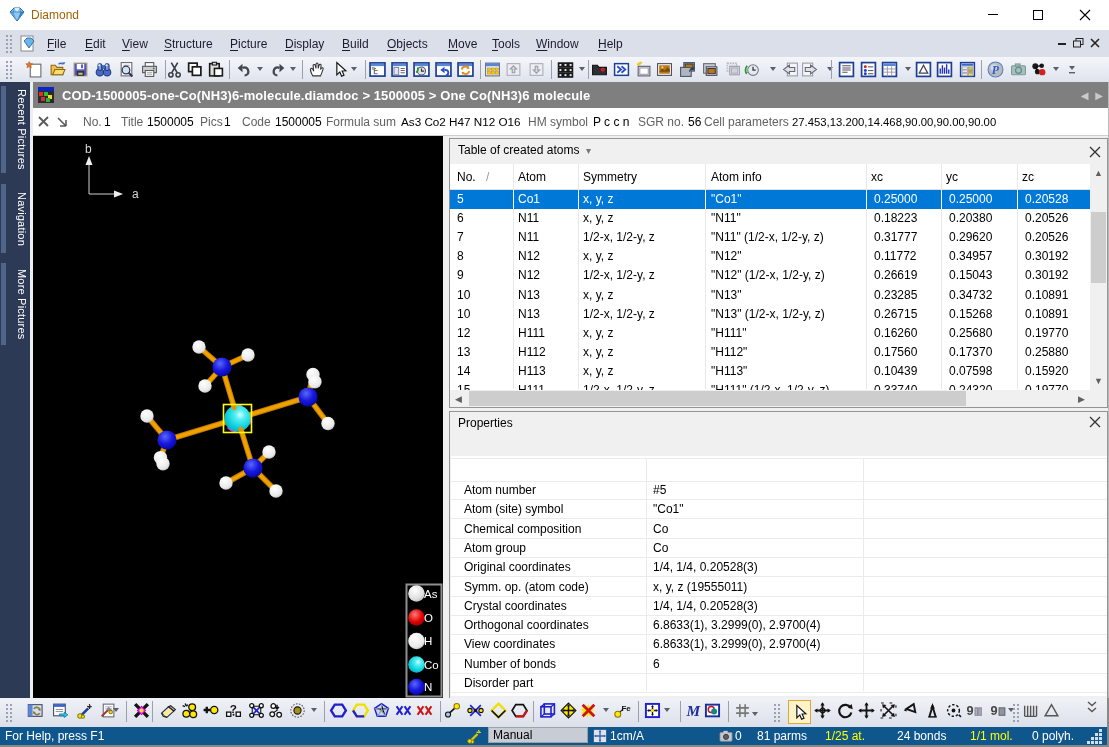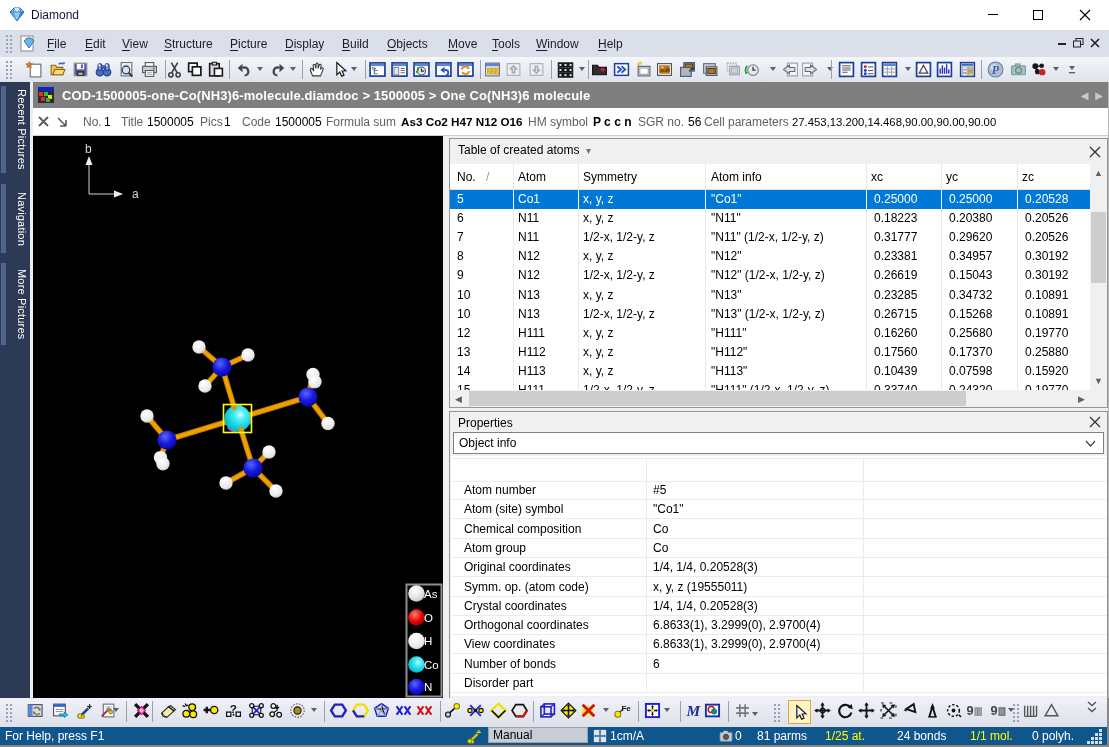"Diamond" #titletext { color: #0f172a -> #a16207 }
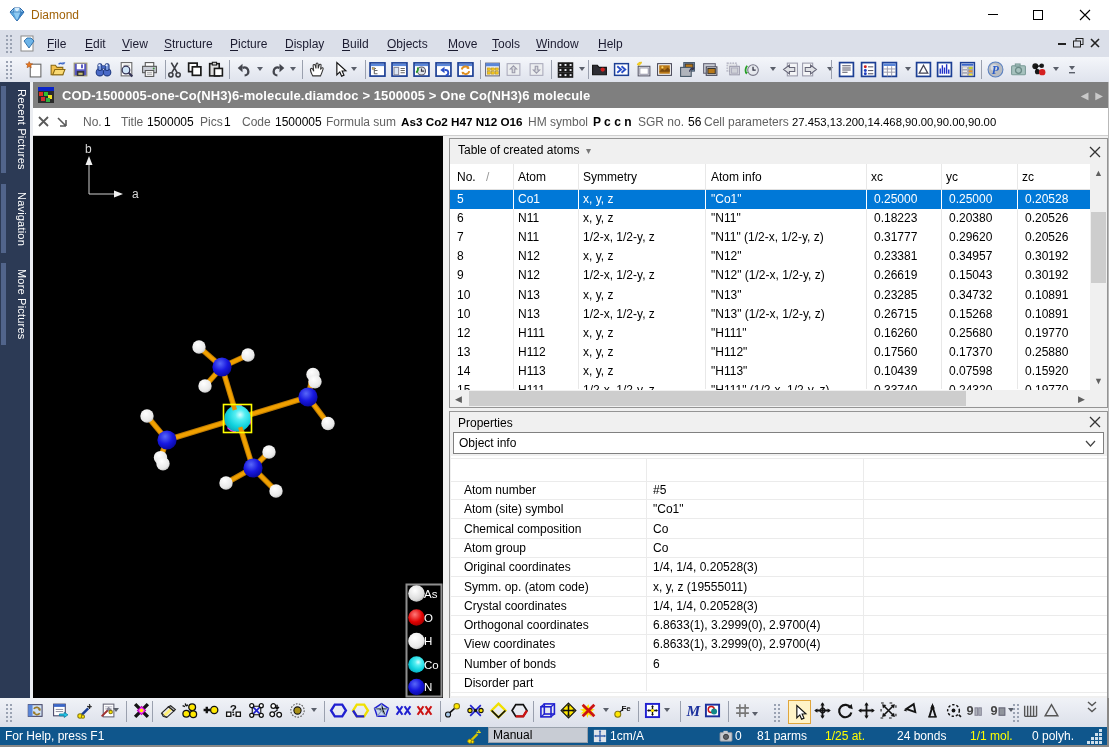"As3 Co2 H47 N12 O16" #infobar .valb { font-weight: bold -> normal }
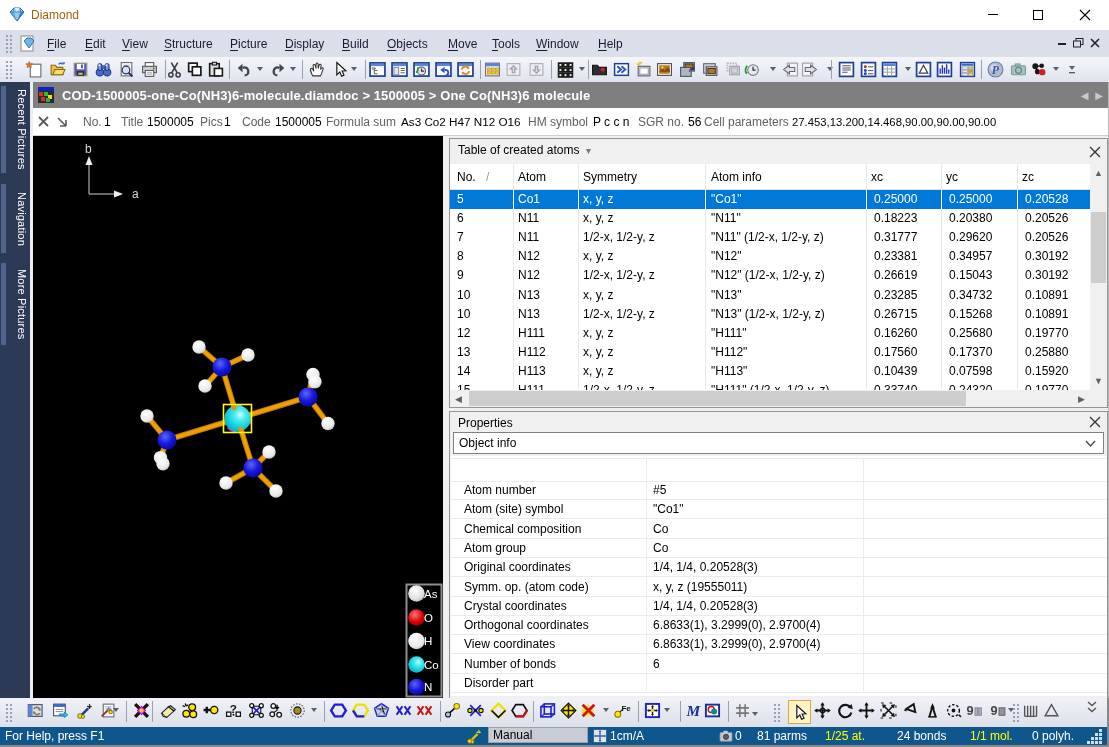"0.23381" div { text: 0.23381 -> 0.11772 }
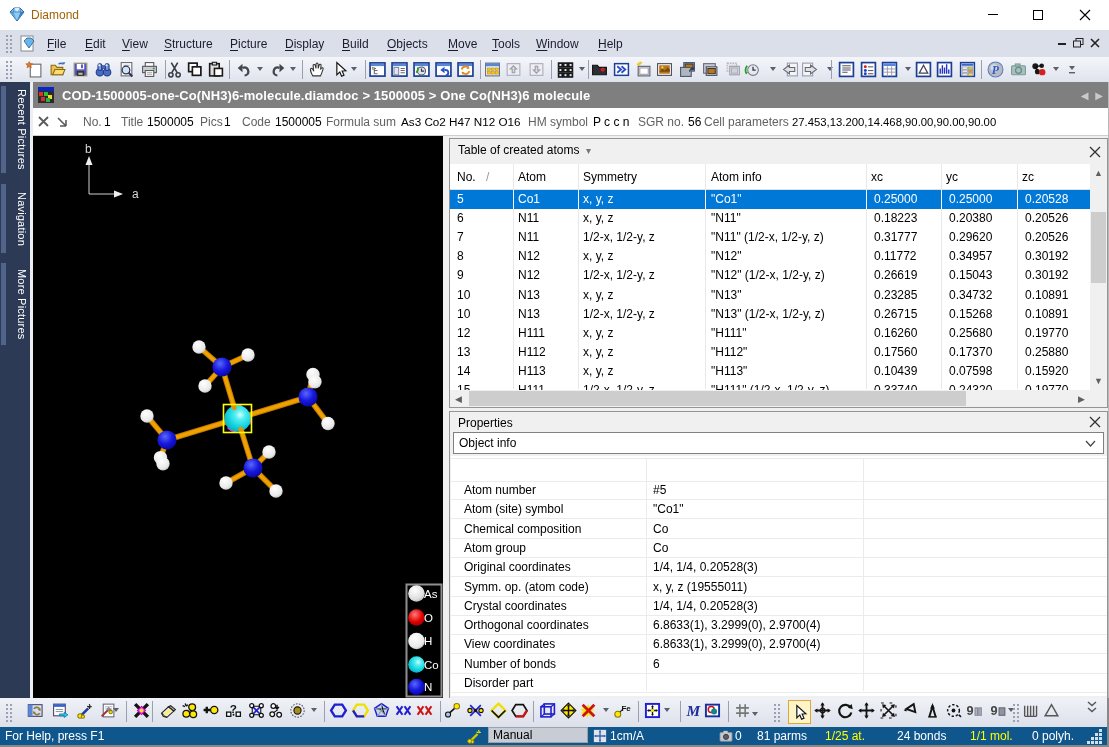"Object info" div { html: <div> <div>Object info</div> <svg> <path></path> </svg> </div> -> none }
